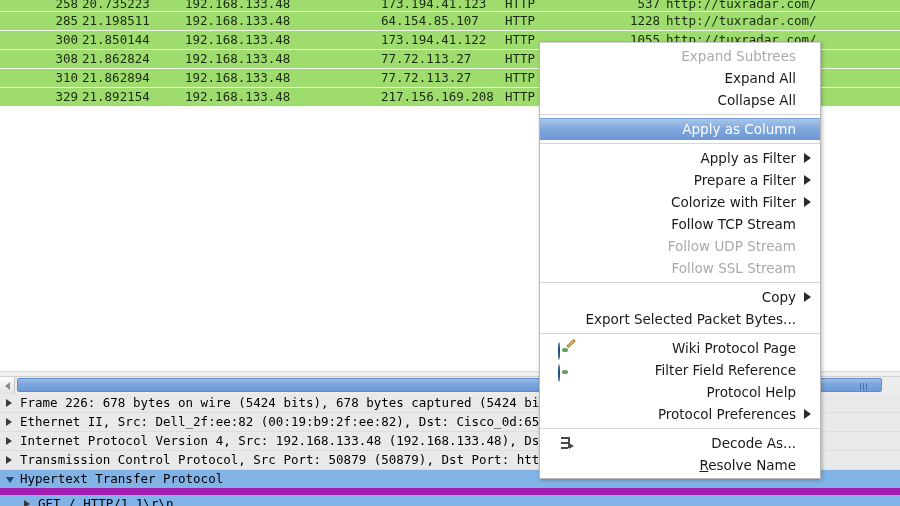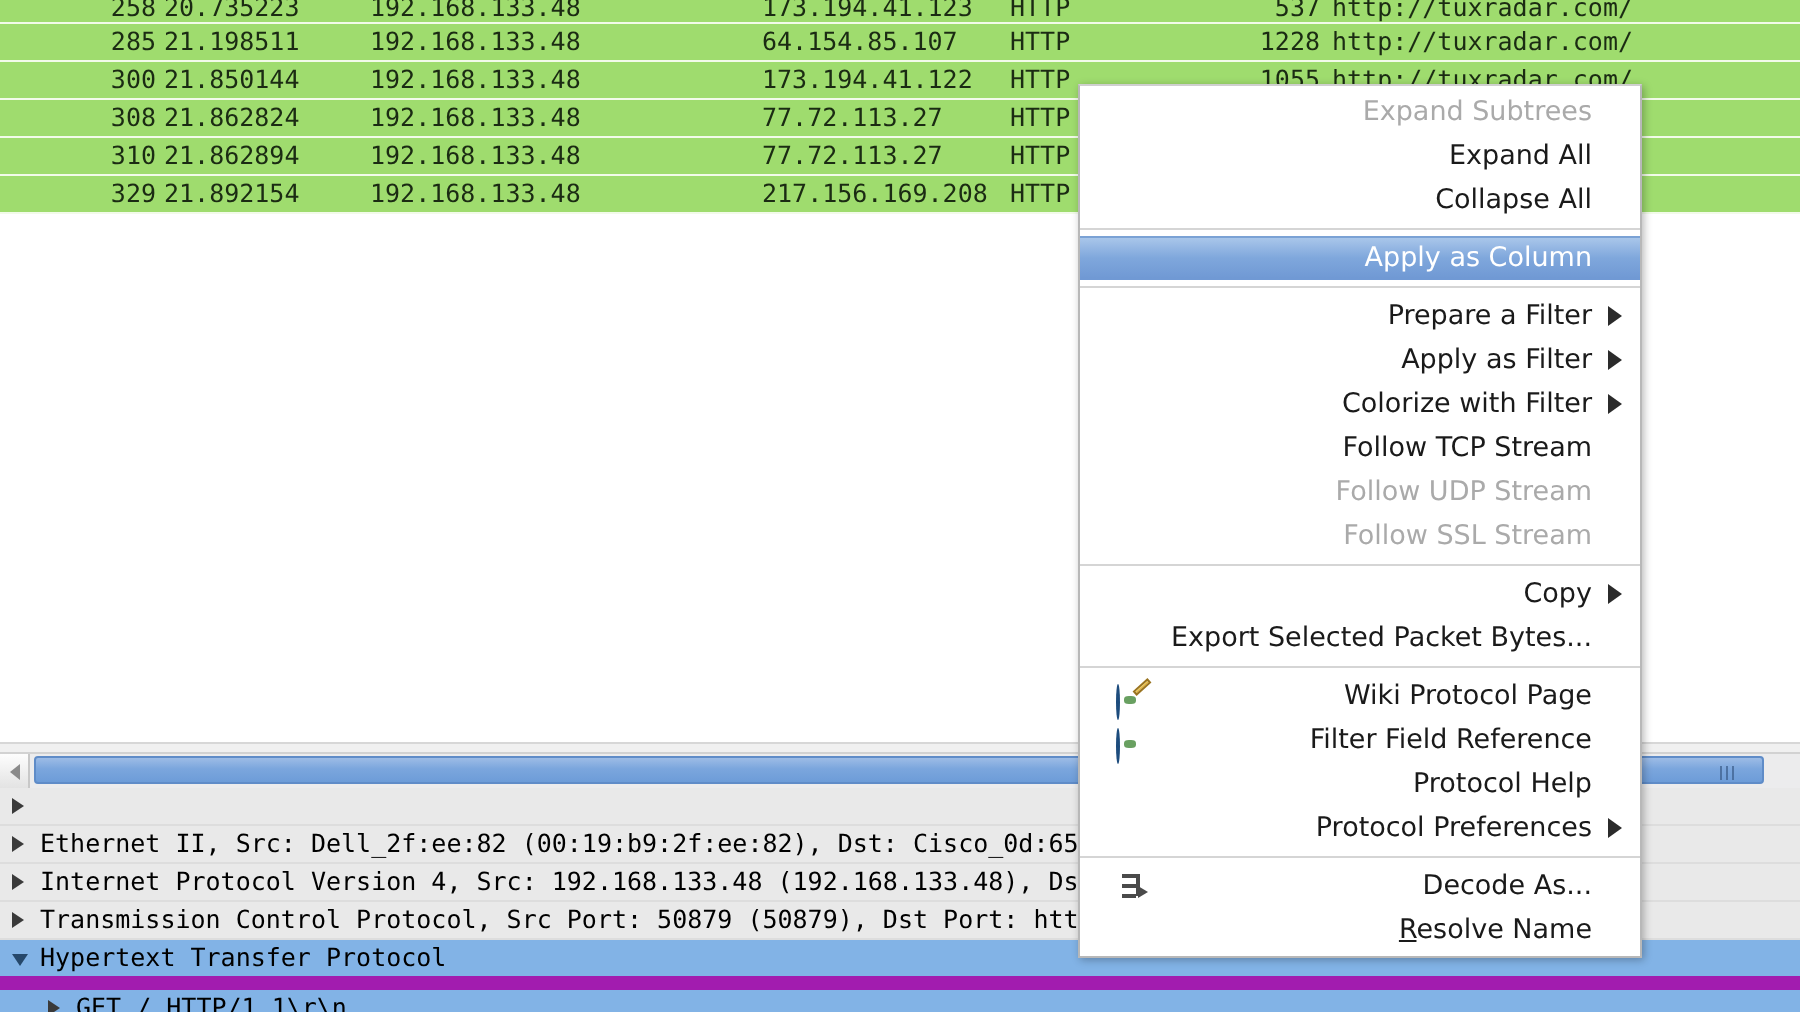"Prepare a Filter" div.mi { order: before "Apply as Filter" -> after "Apply as Filter" }
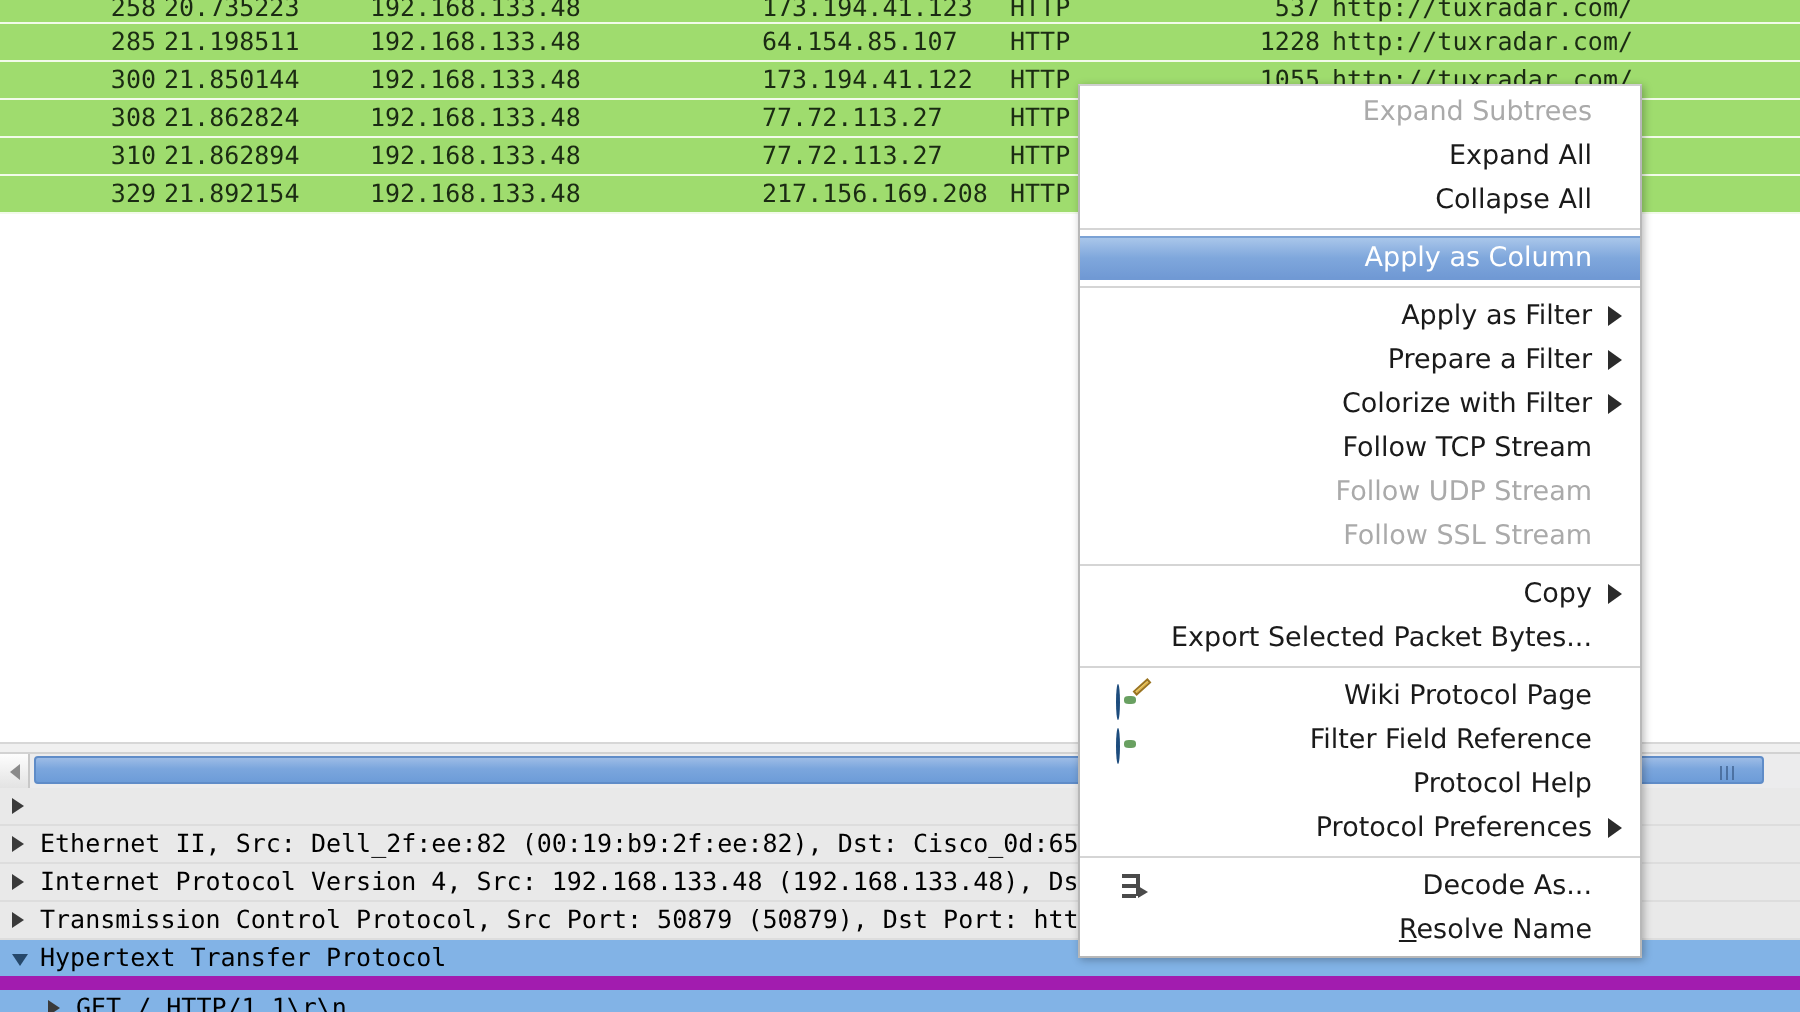"Frame 226: 678 bytes on" span.lbl { html: none -> <span>Frame 226: 678 bytes on wire (5424 bits), 678 bytes captured (5424 bi</span> }
